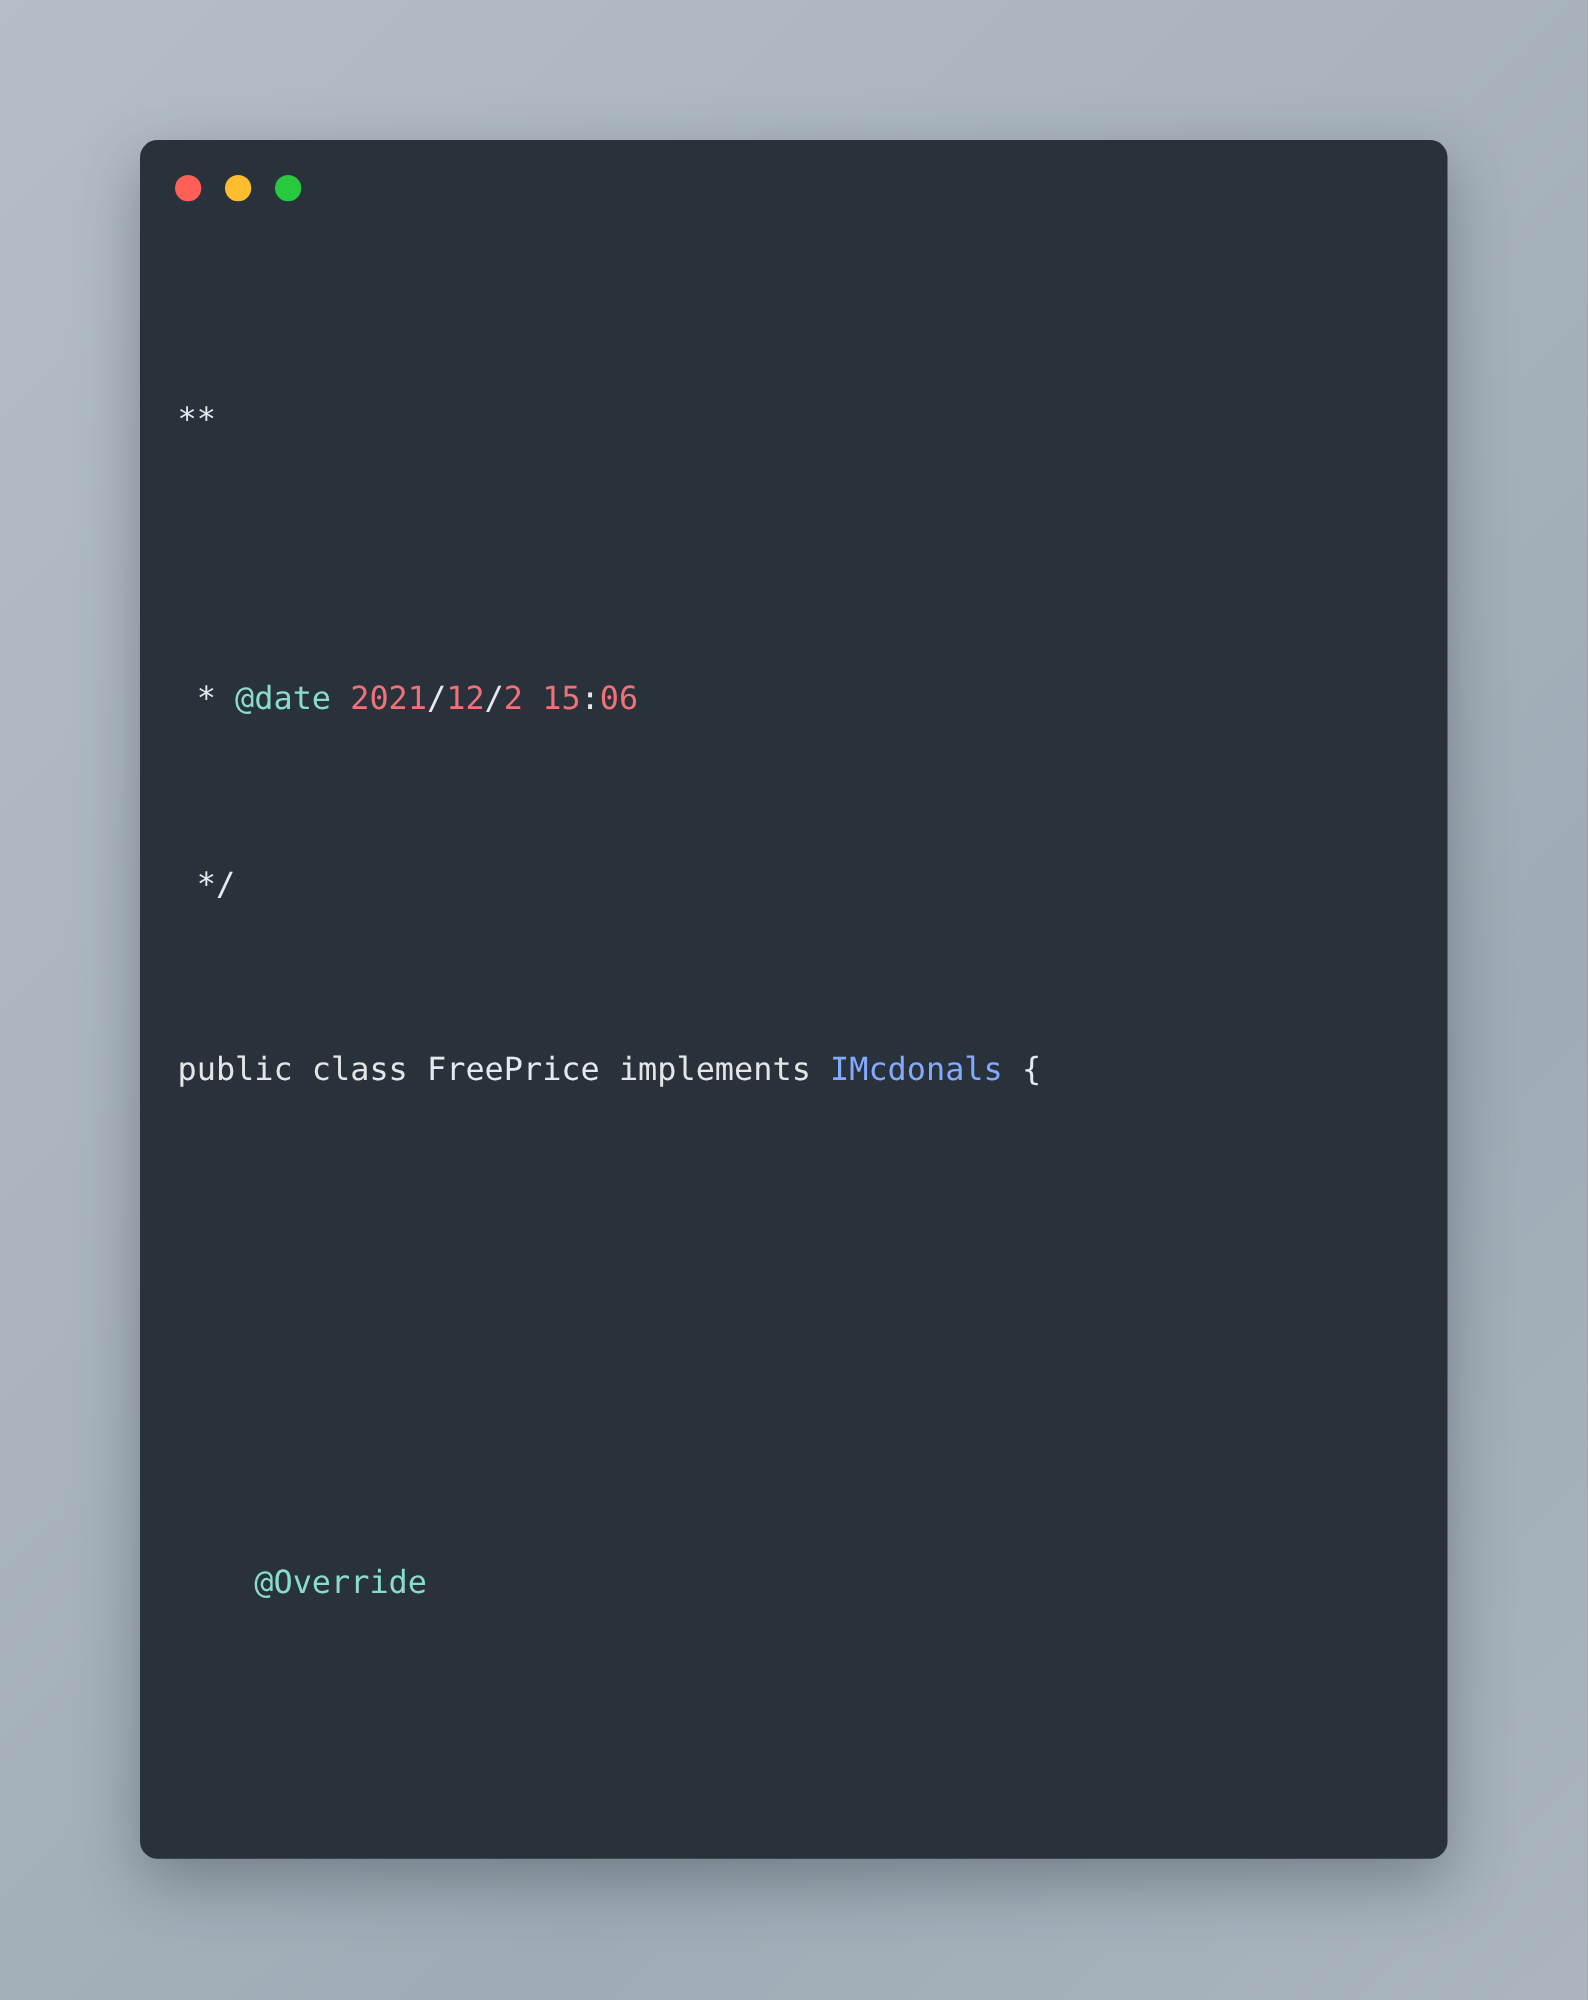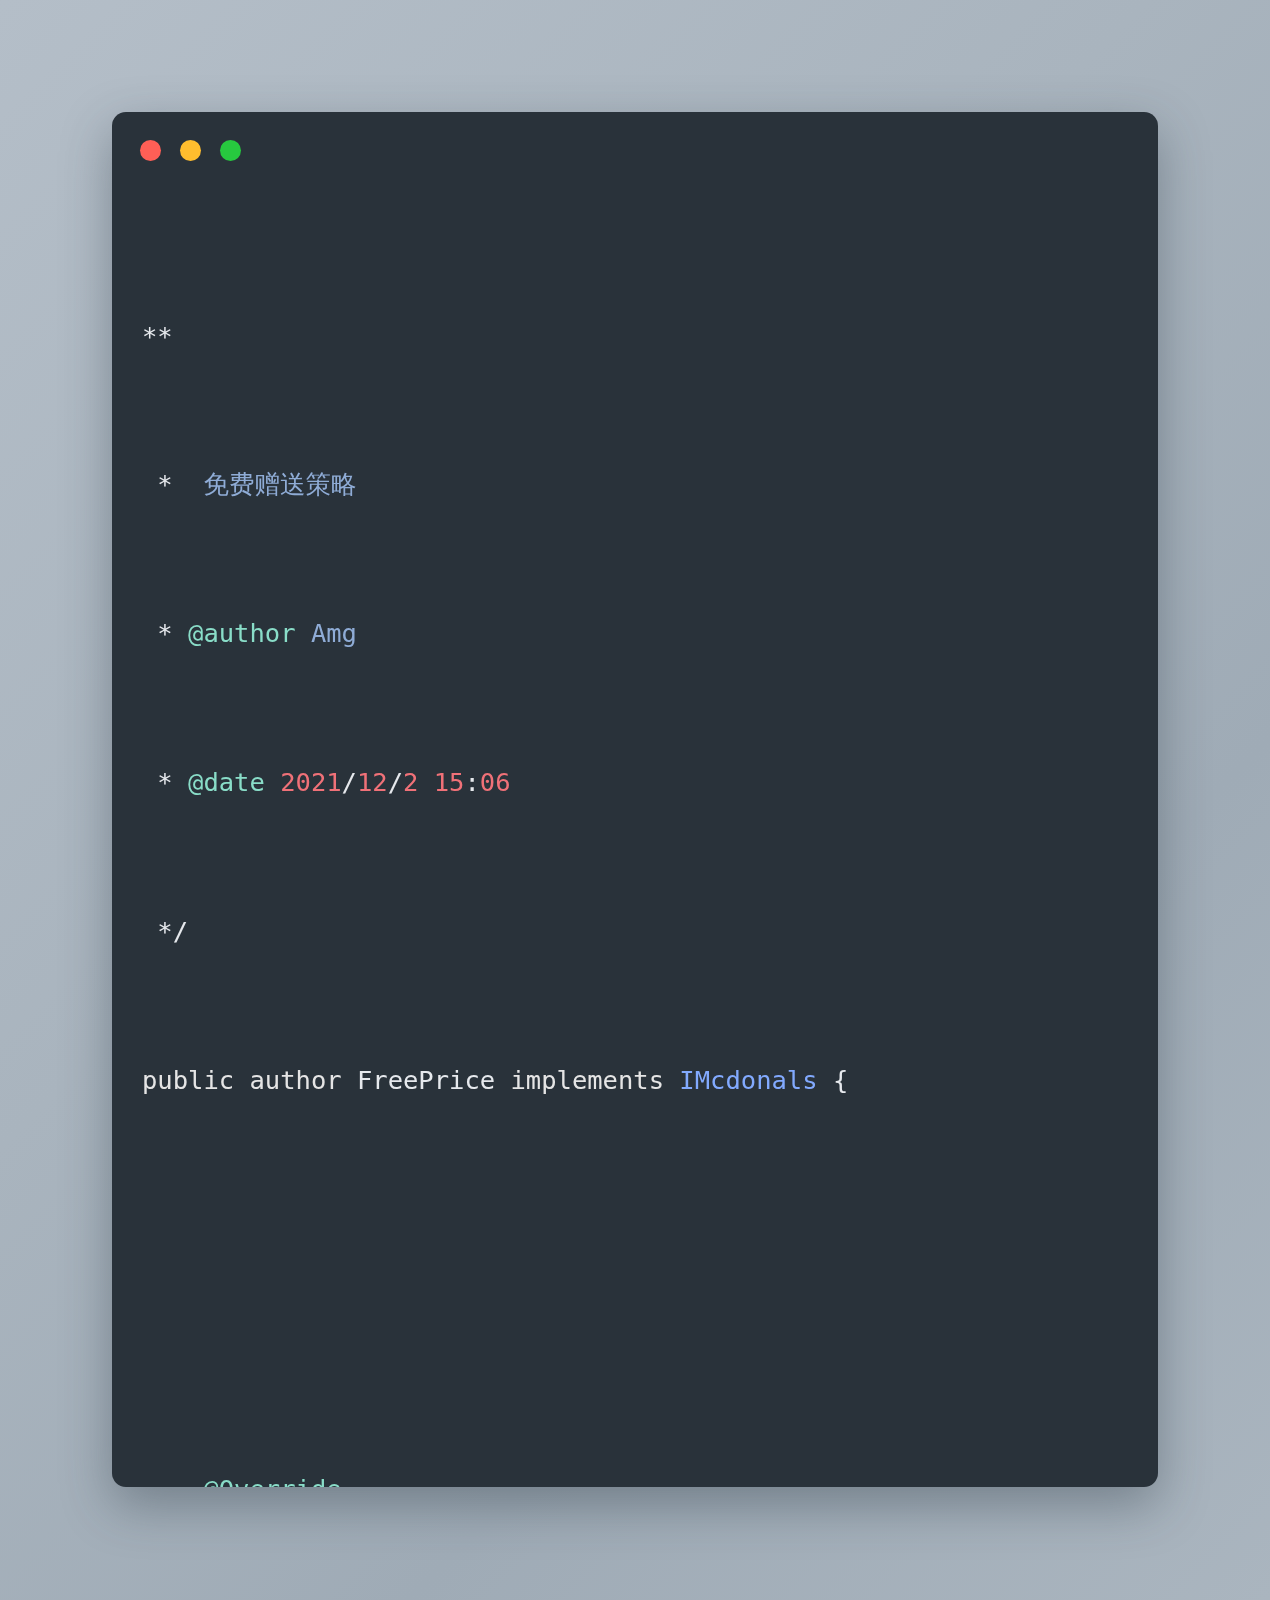"* 免费赠送策略" div.line { html: <div><span> * </span><span> 免费赠送策略</span></div> -> none }
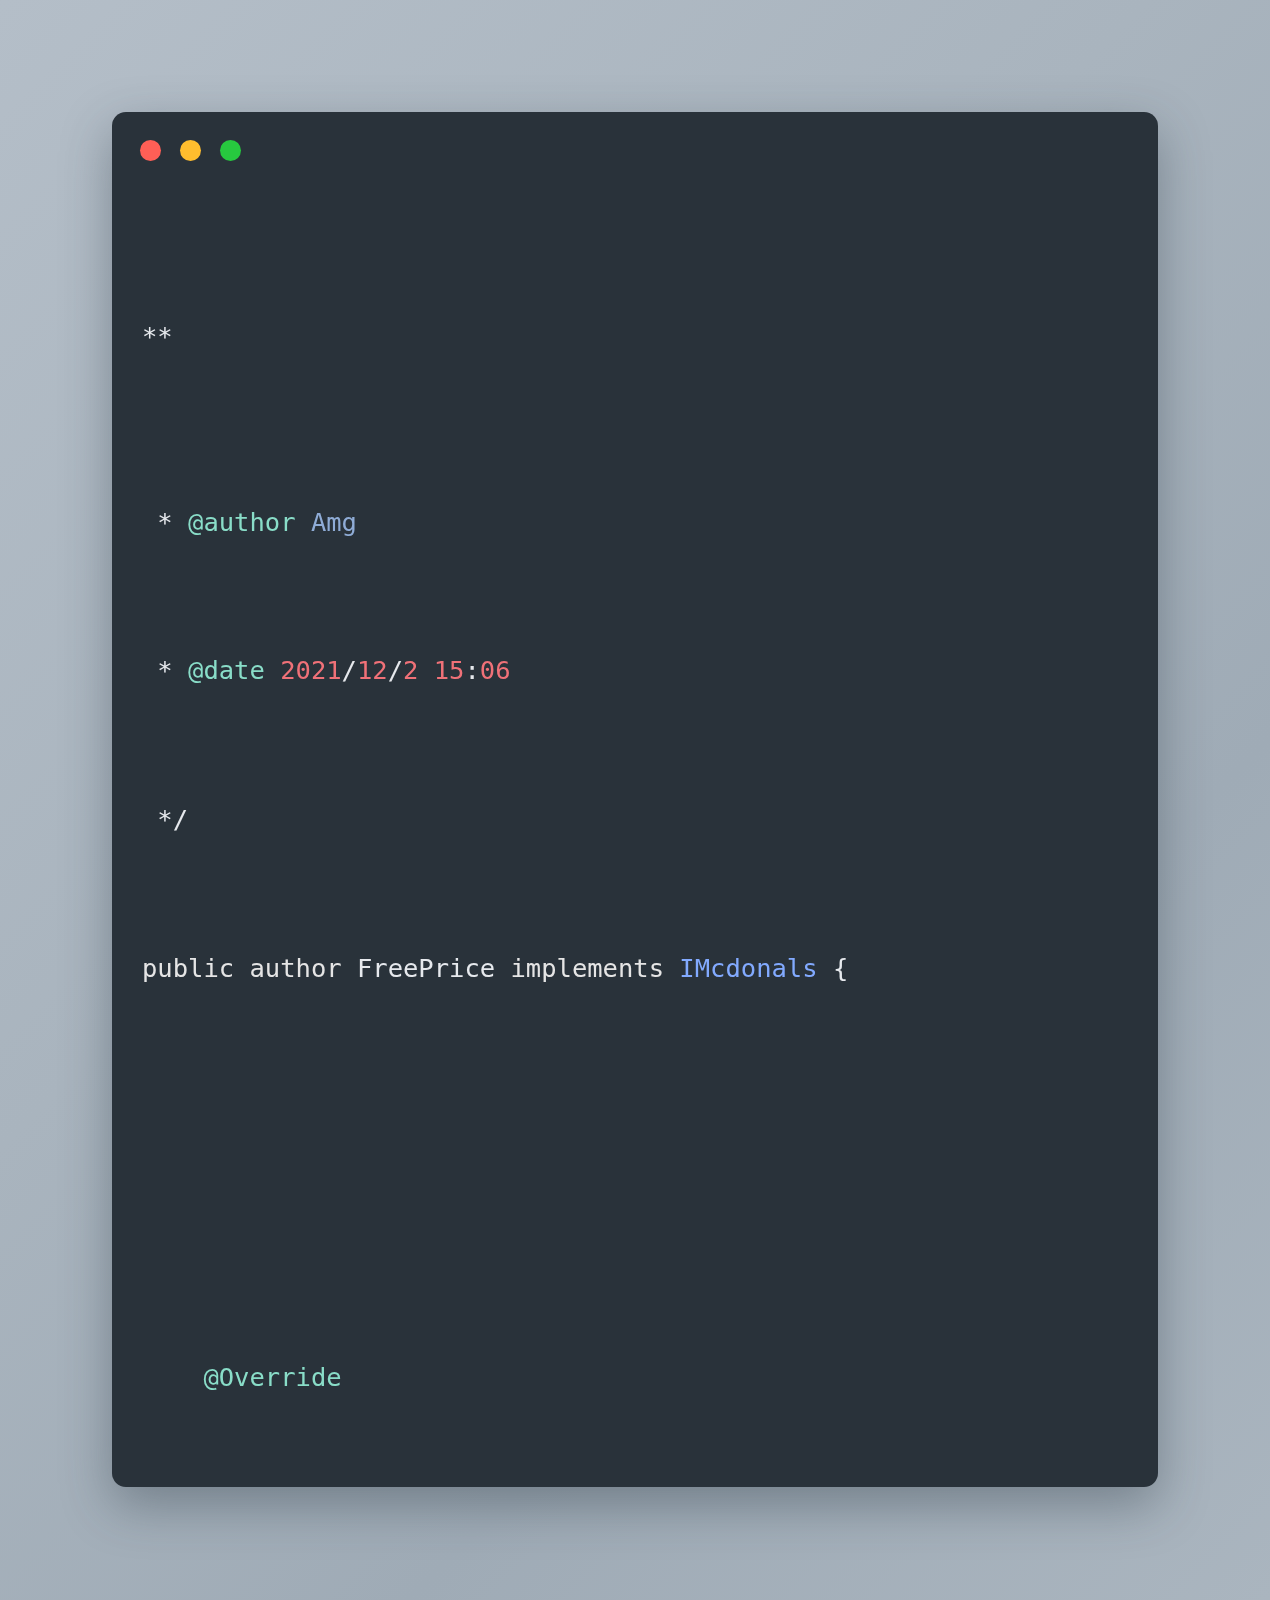"* @author Amg" div.line { html: <div><span> * </span><span>@author</span><span> Amg</span></div> -> none }
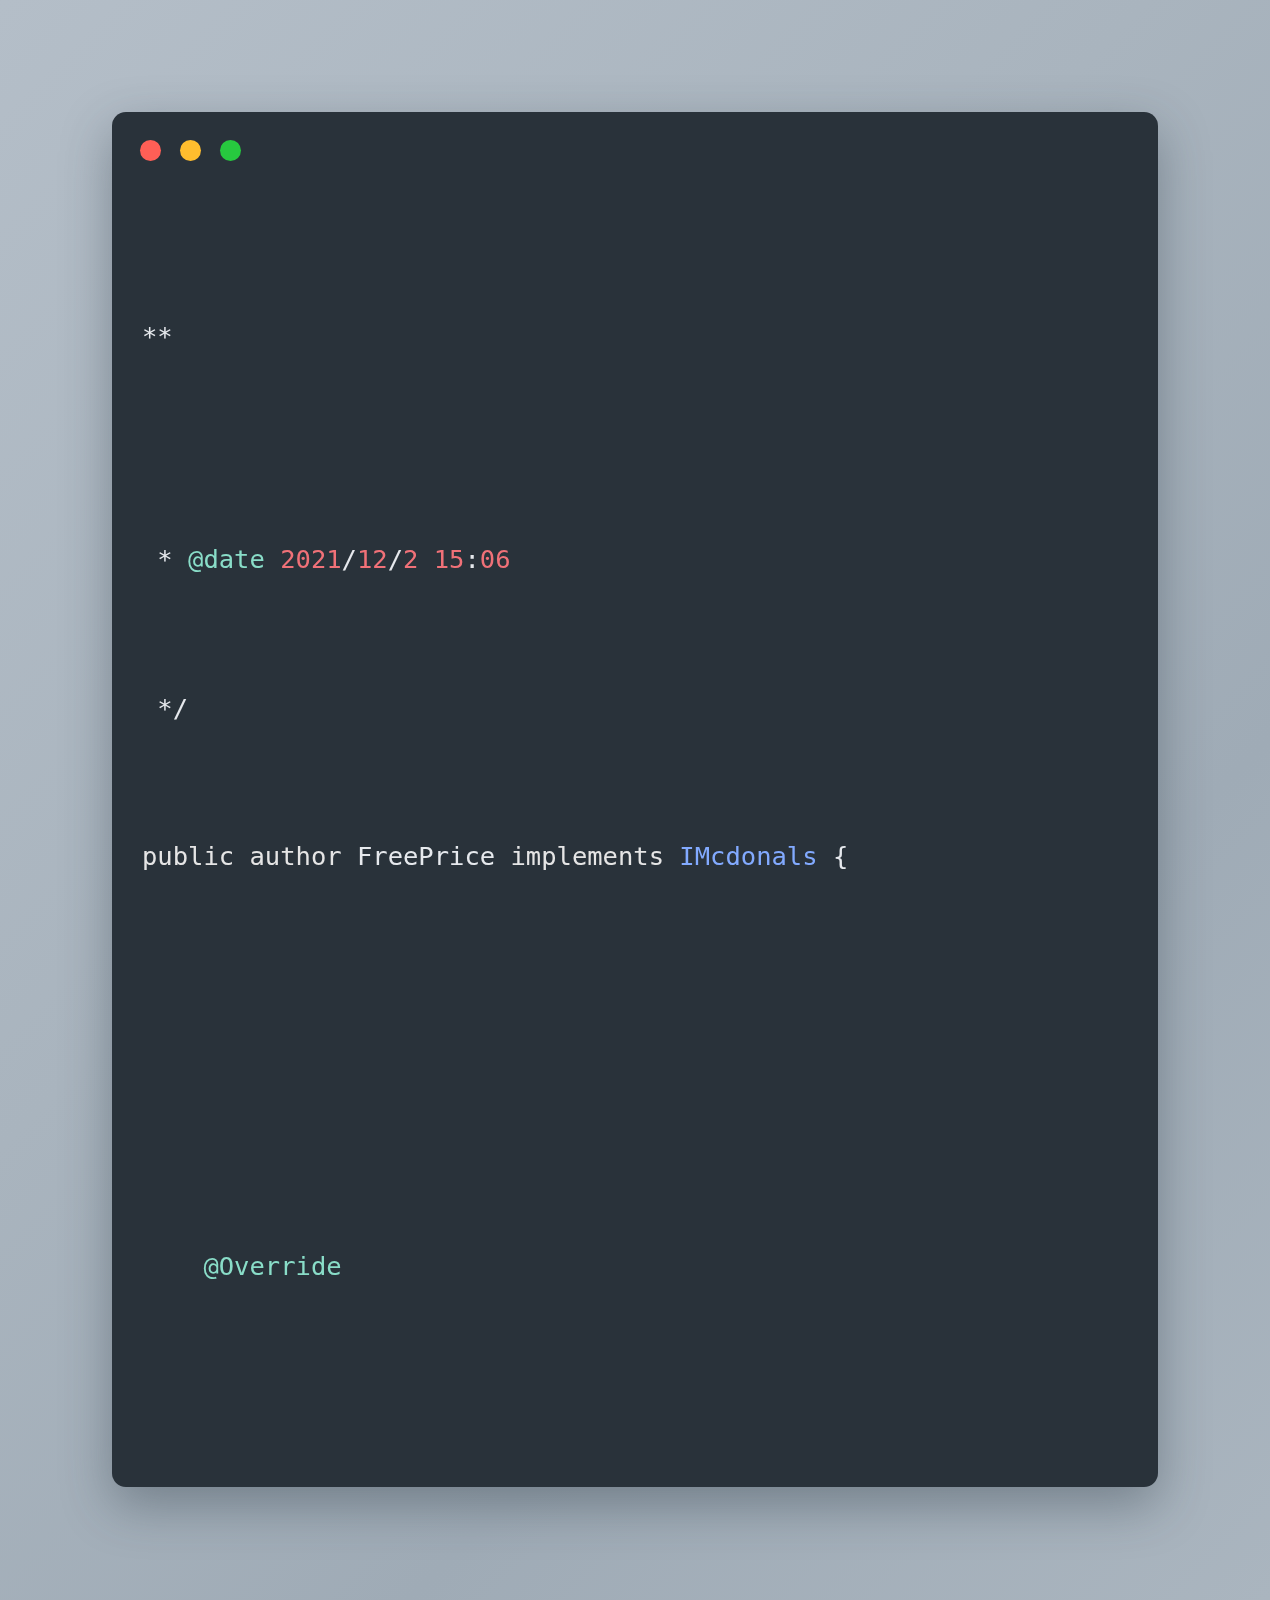"author" span.t-kw { text: author -> class }
